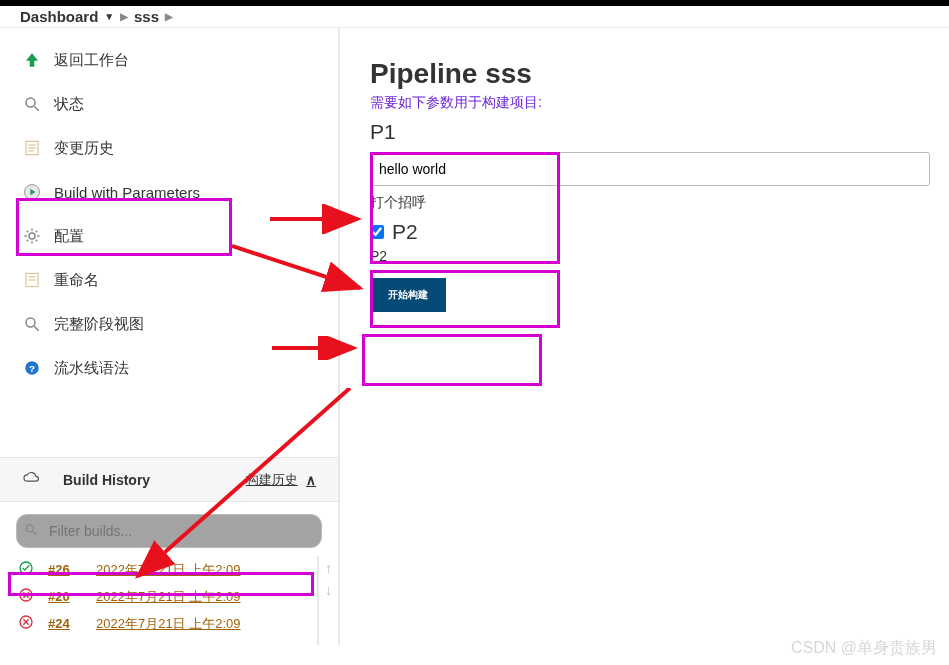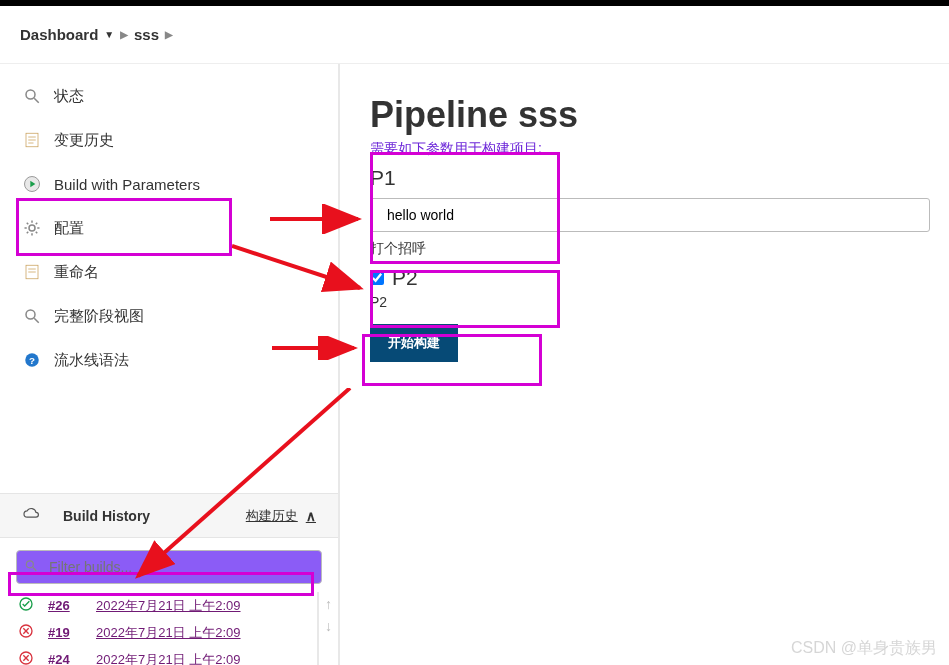"Dashboard" .breadcrumbs { padding: 20px 20px -> 2px 20px }
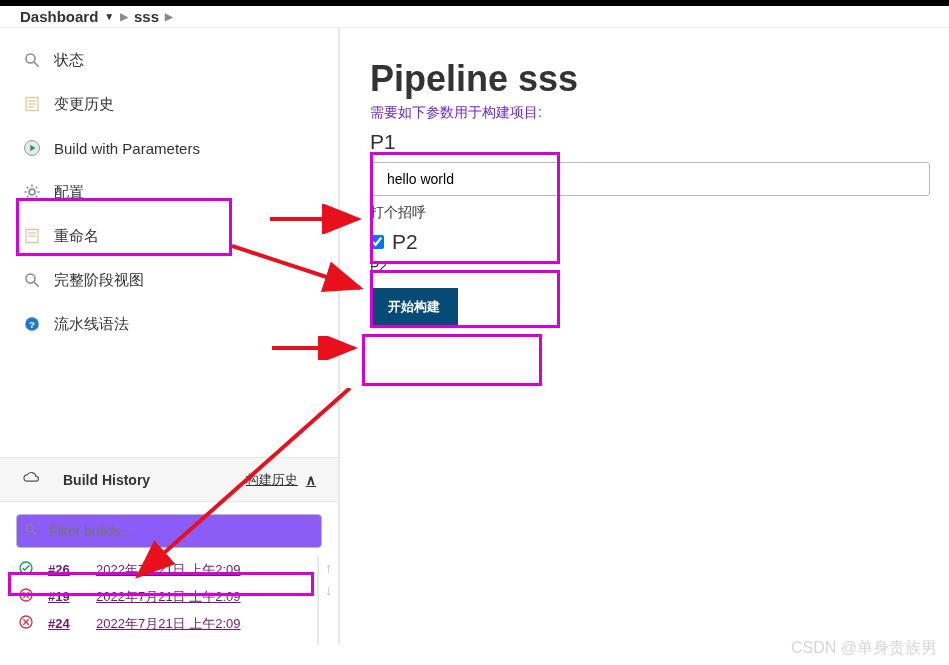"返回工作台" div.nav-item { html: none -> <div> <span> <svg> <path></path> </svg> </span> <span>返回工作台</span> </div> }
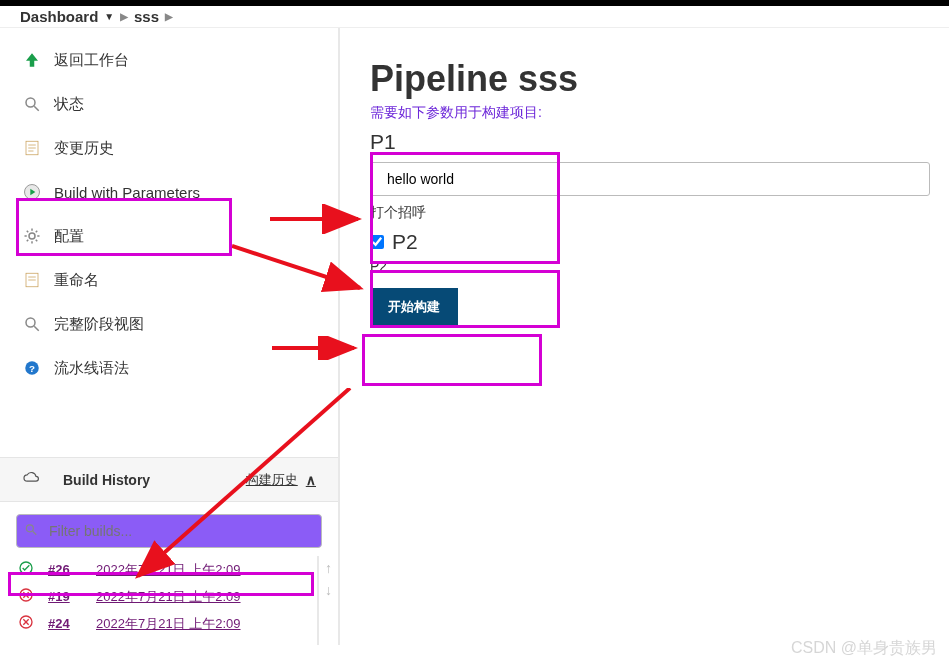"Pipeline sss" .title { font-size: 36px -> 28px }
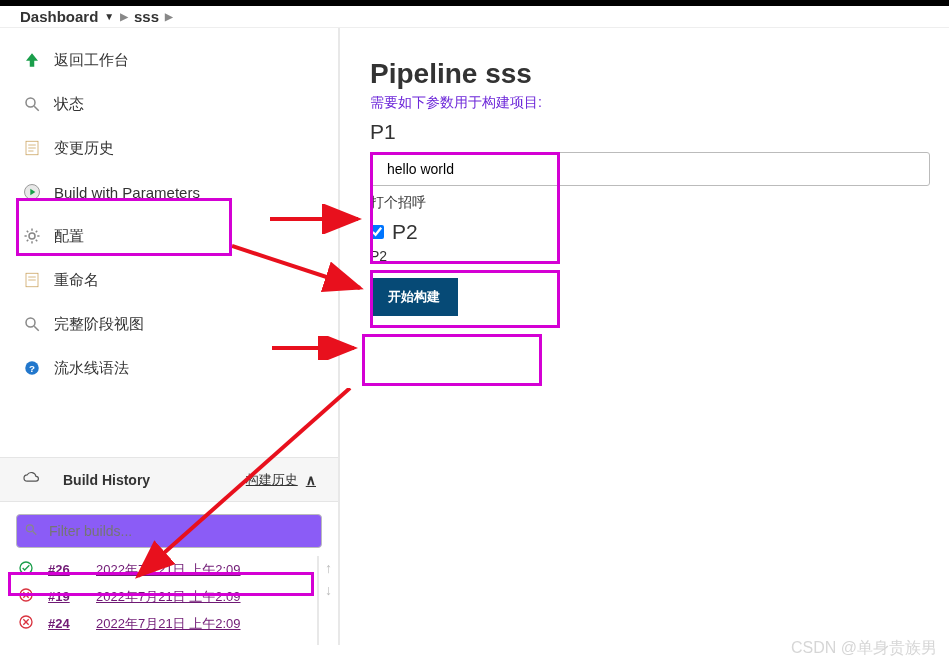"hello world" .param-input { padding: 8px 16px -> 8px 8px }
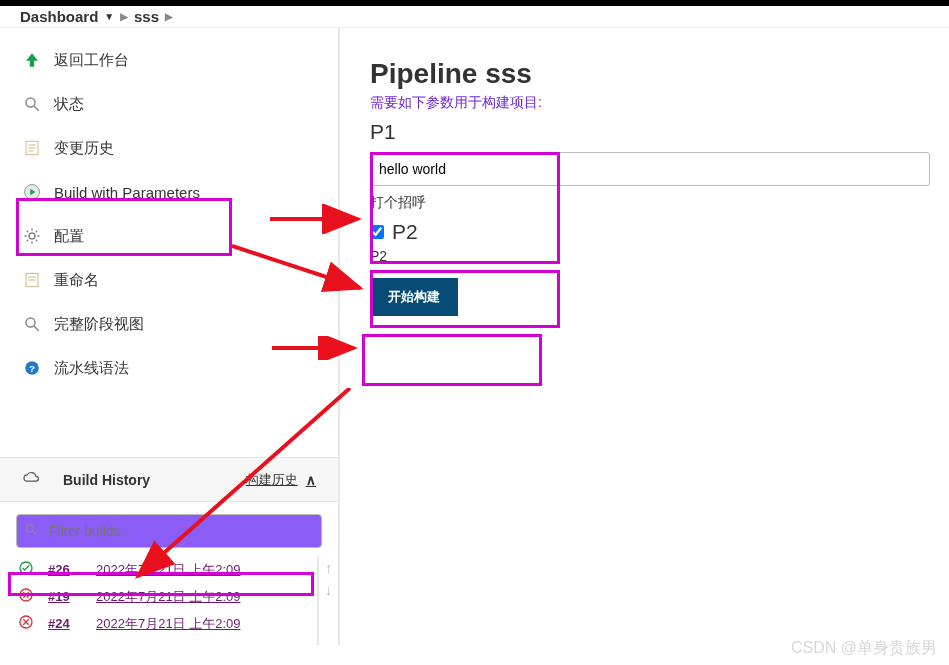"开始构建" .build-btn { font-size: 13px -> 10px }
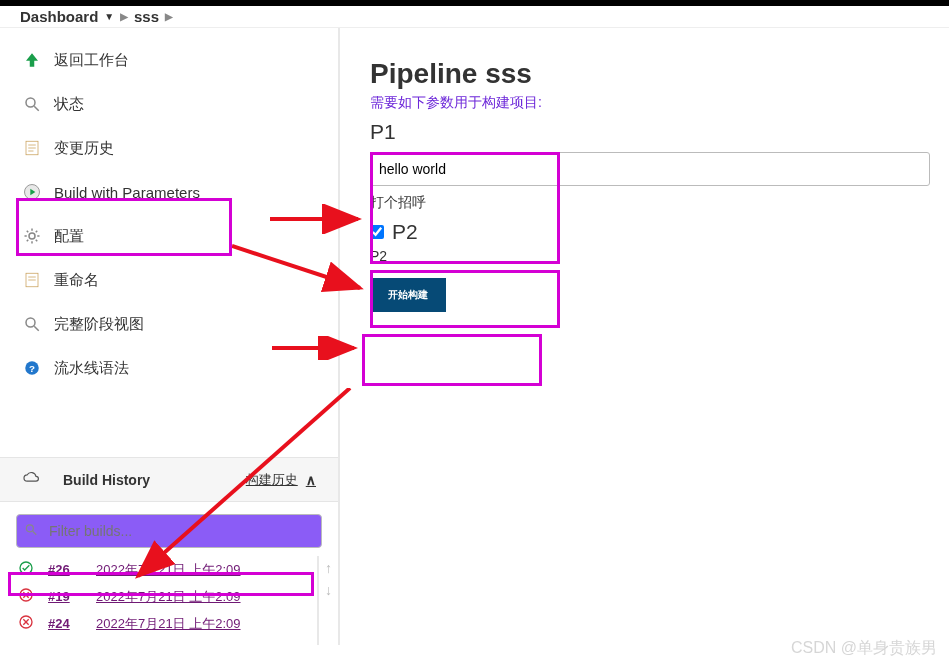"Filter builds..." .filter-input { background: #8b5cf6 -> #a3a3a3; border-radius: 4px -> 11px }
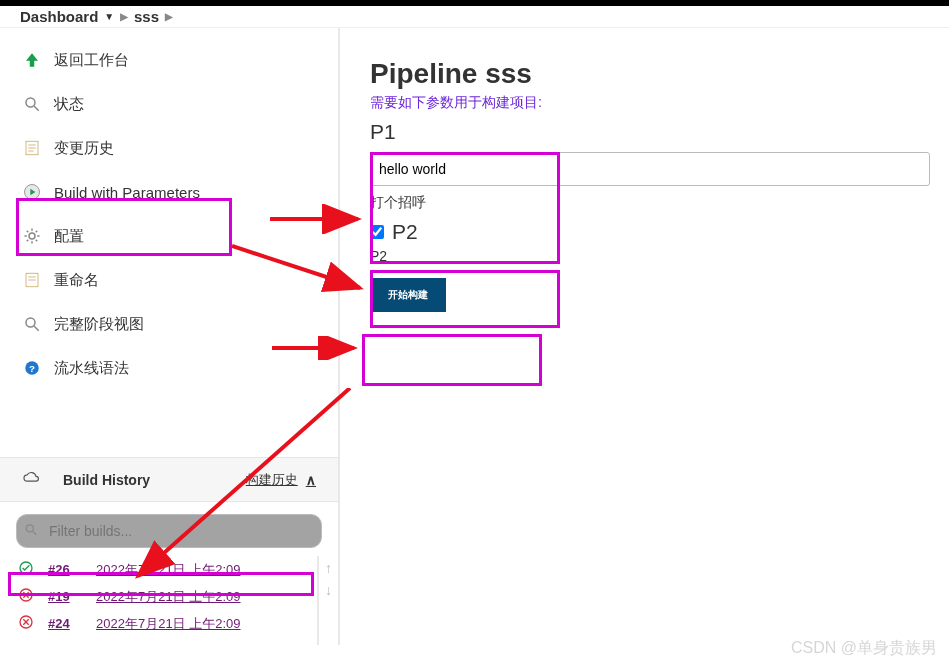"#26" .build-row a { color: #701a75 -> #a16207 }
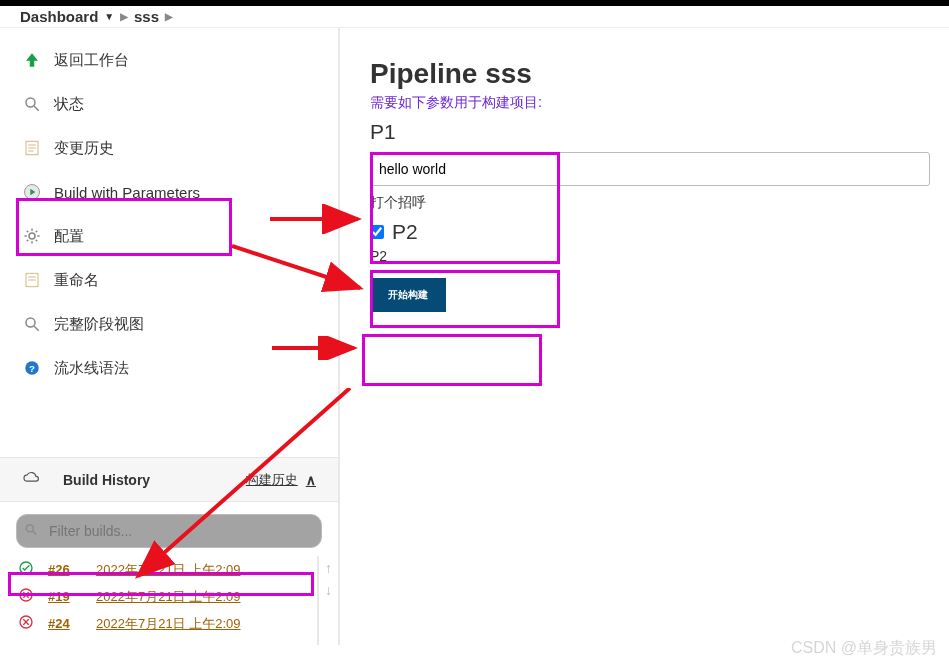"#19" a.num { text: 19 -> 20 }
